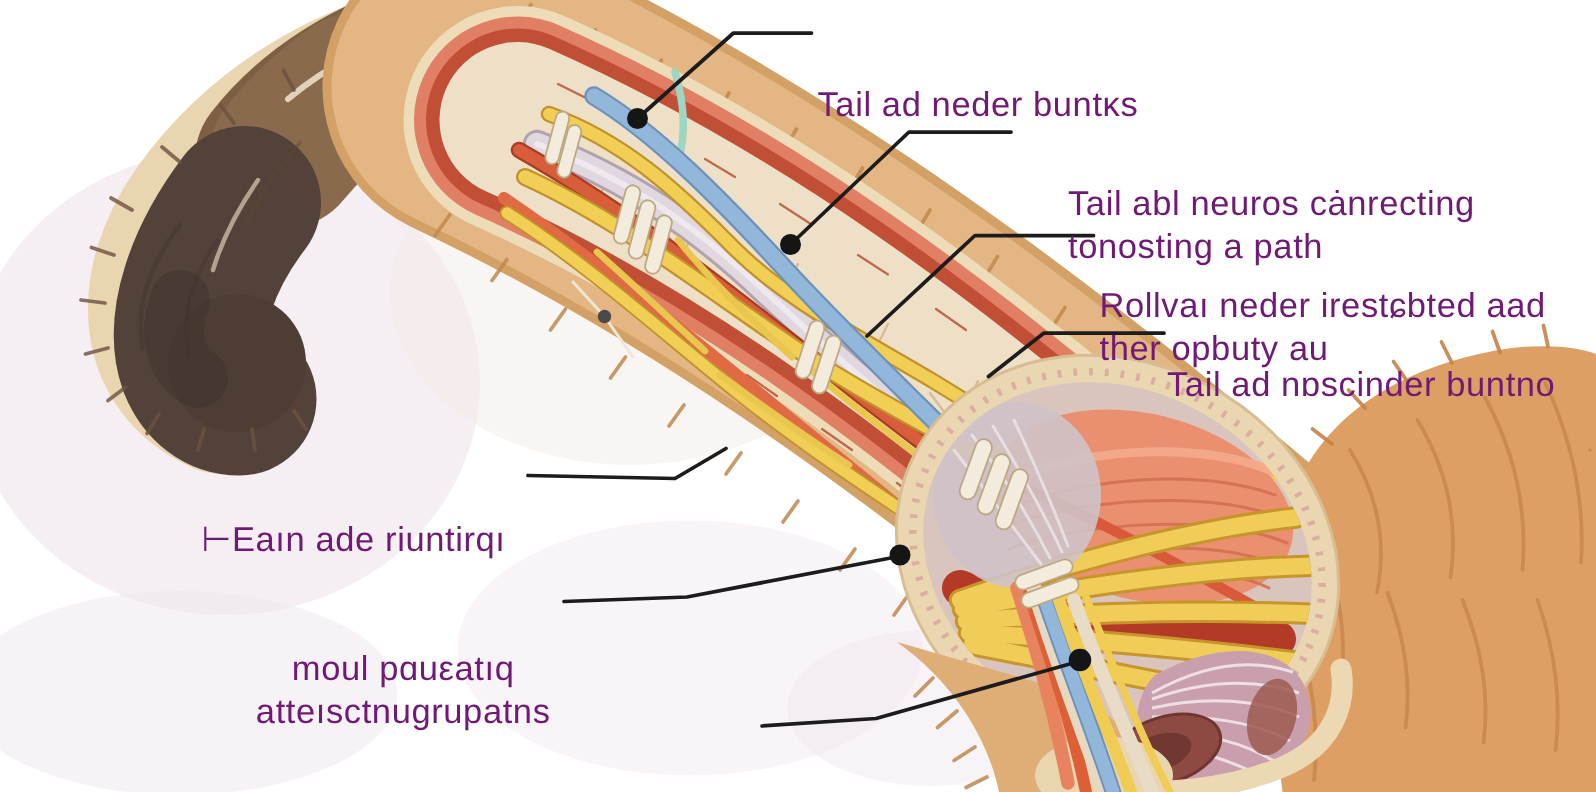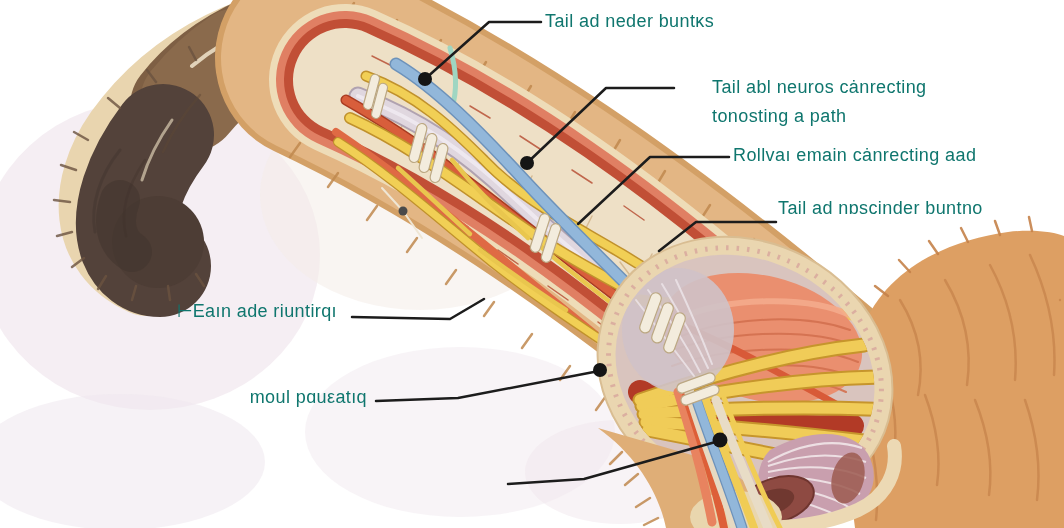"Tail ad neder buntκs" .lbl { color: #0f766e -> #701a75; font-size: 18px -> 23px; margin-top: none -> 48px }
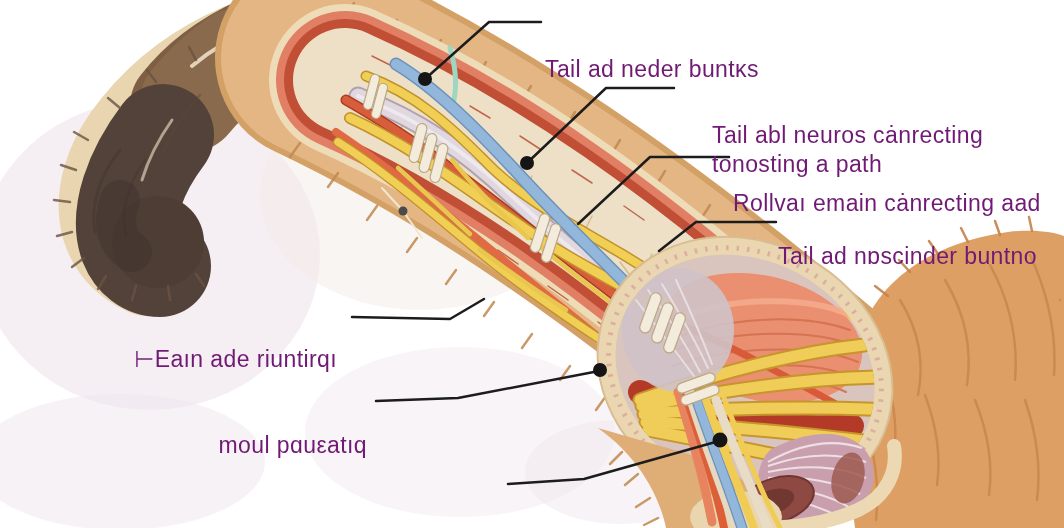"Rollvaı emain cȧnrecting aad" span { text: emain cȧnrecting -> neder irestɕbted }
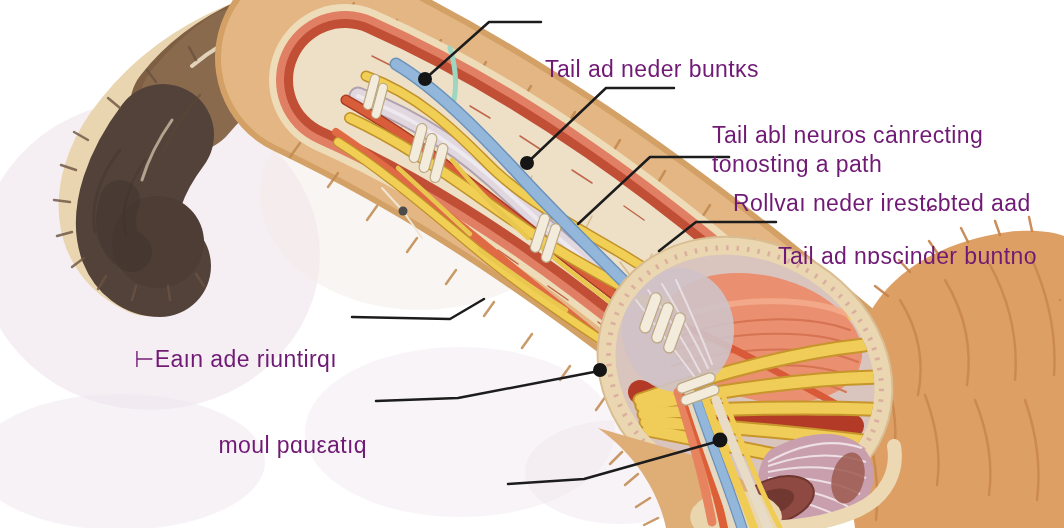"ther opbuty au" span { html: none -> <span>ther opbuty au</span> }
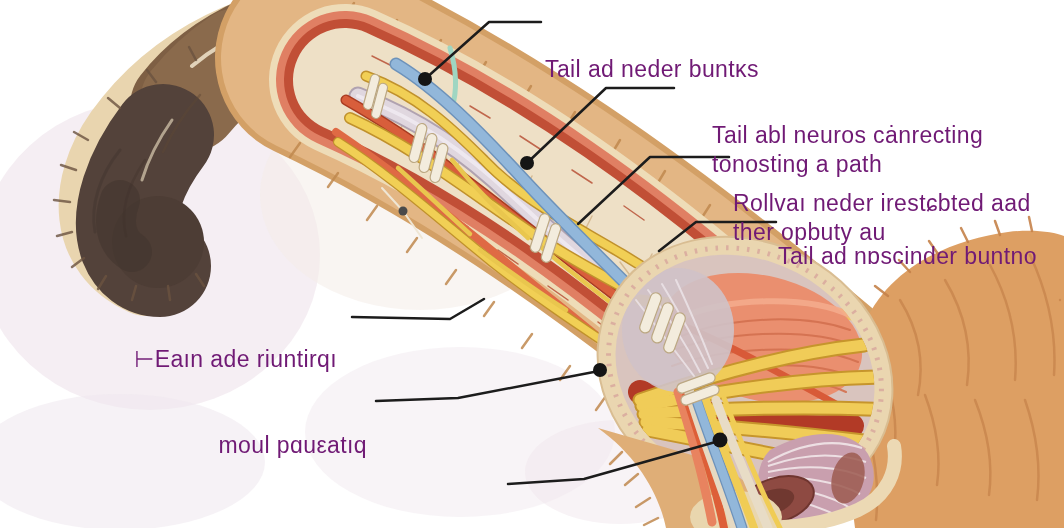"atteısctnugrupatns" span { html: none -> <span>atteısctnugrupatns</span> }
